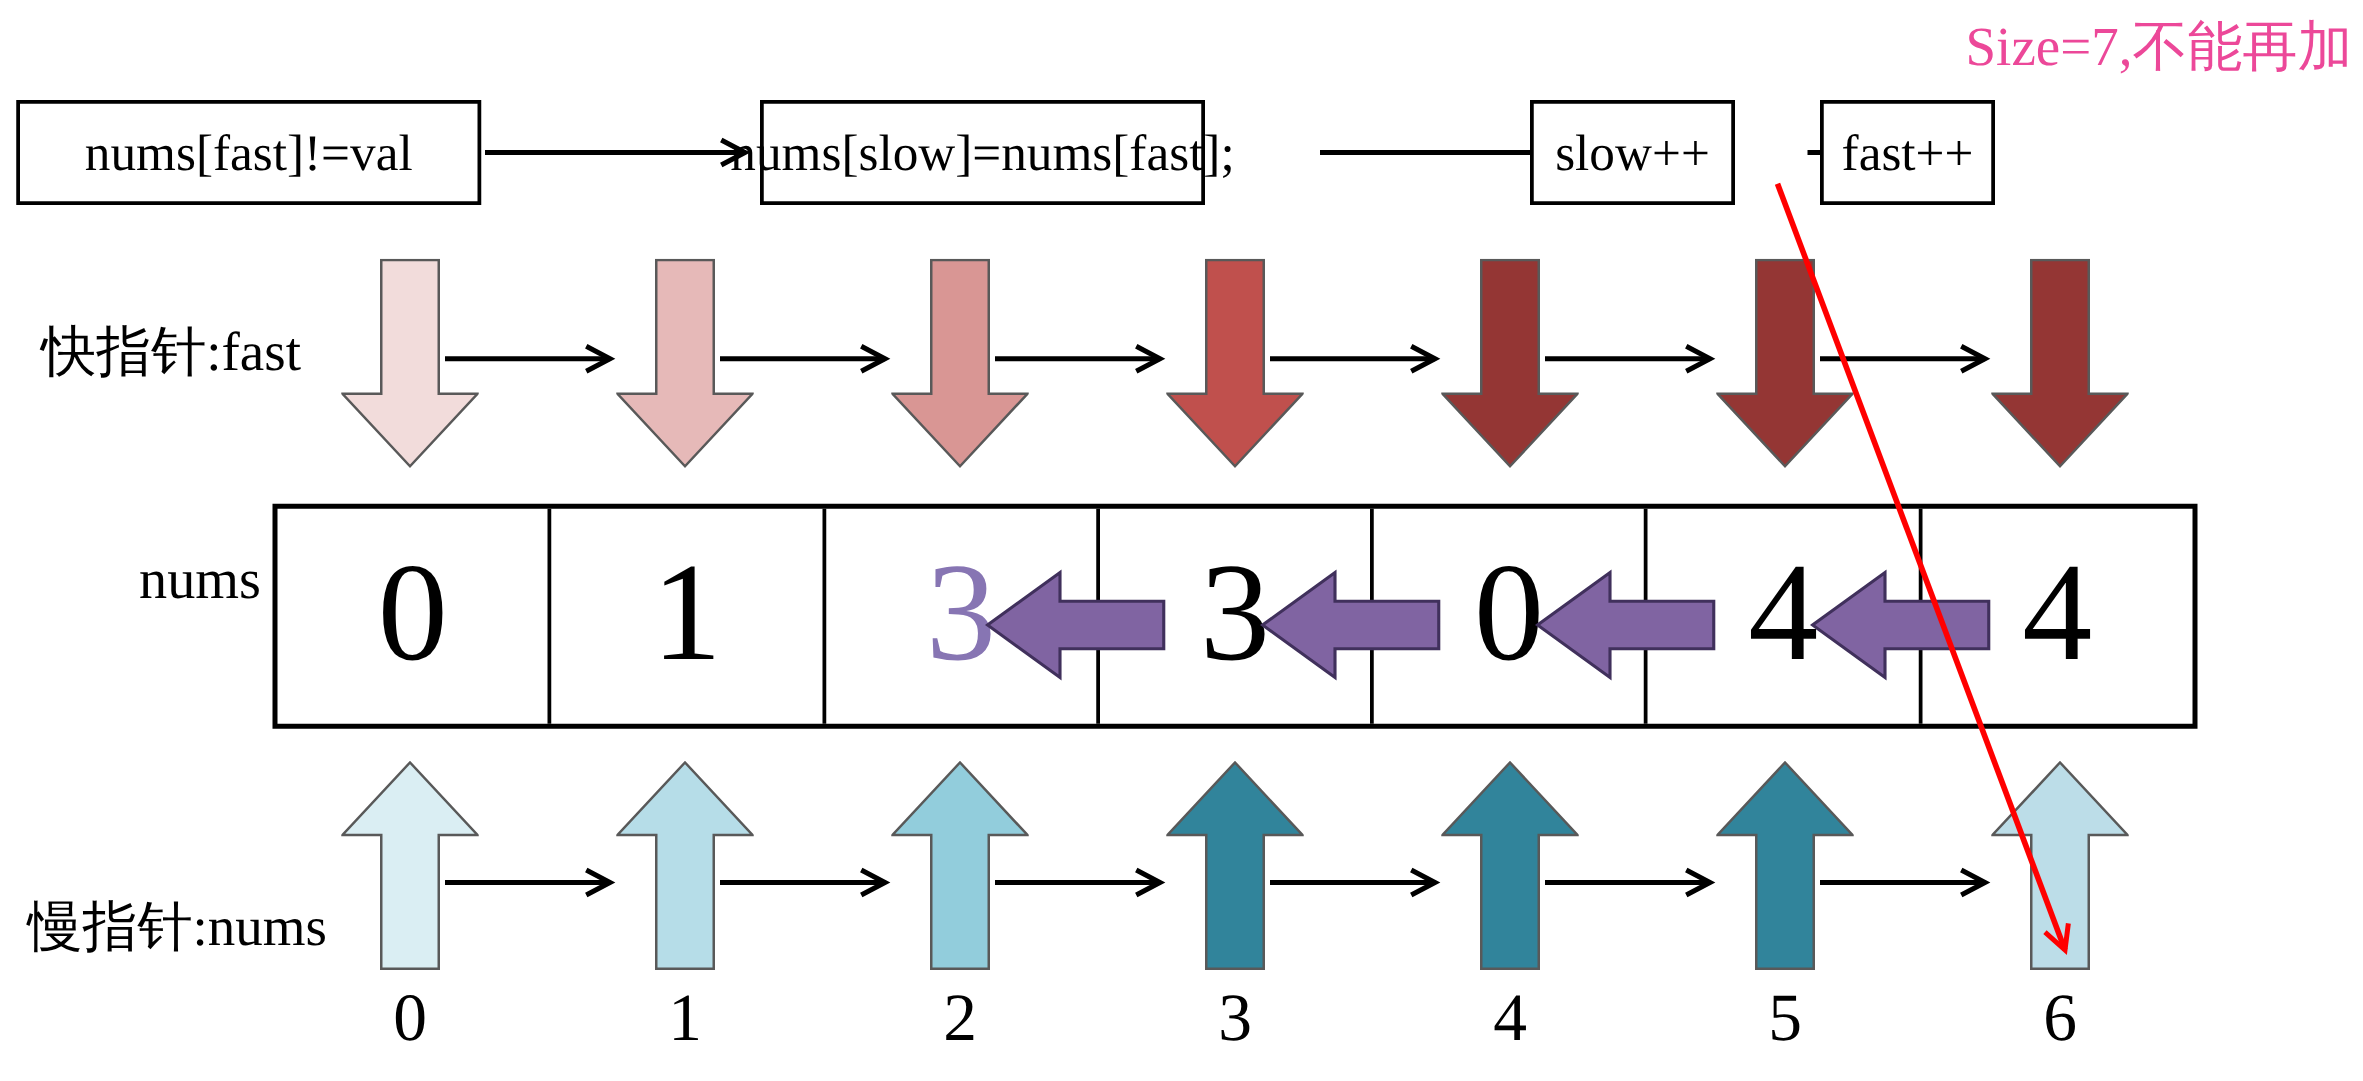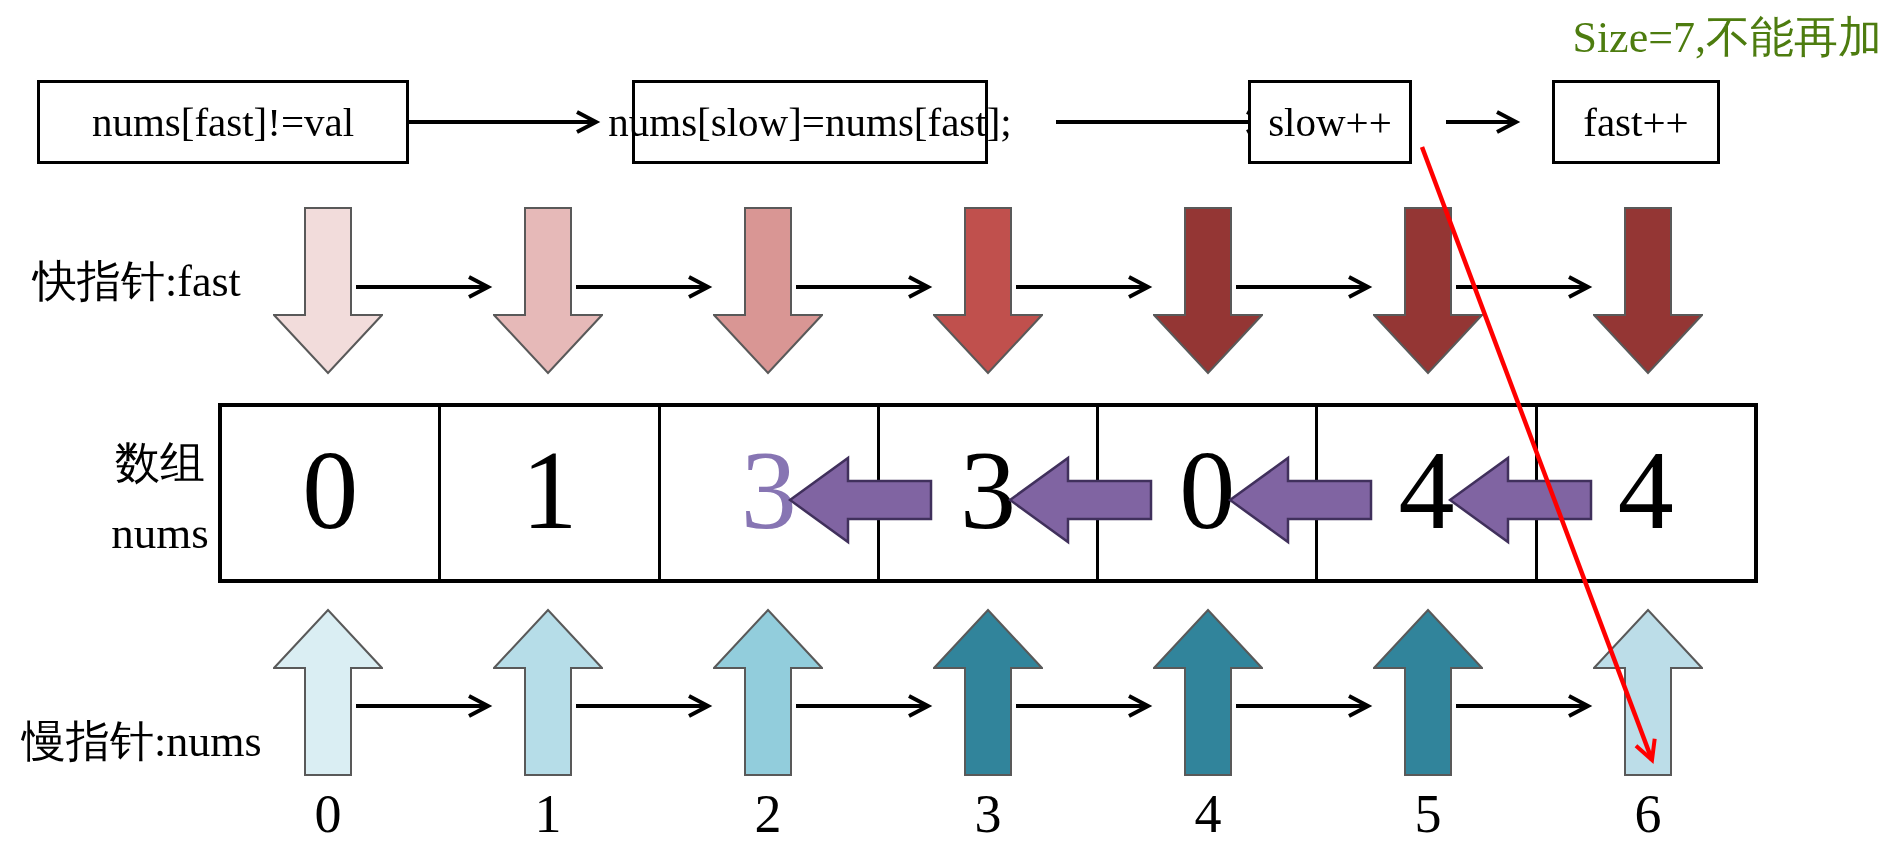"Size=7,不能再加" div.note { color: #4d7c0f -> #ec4899 }
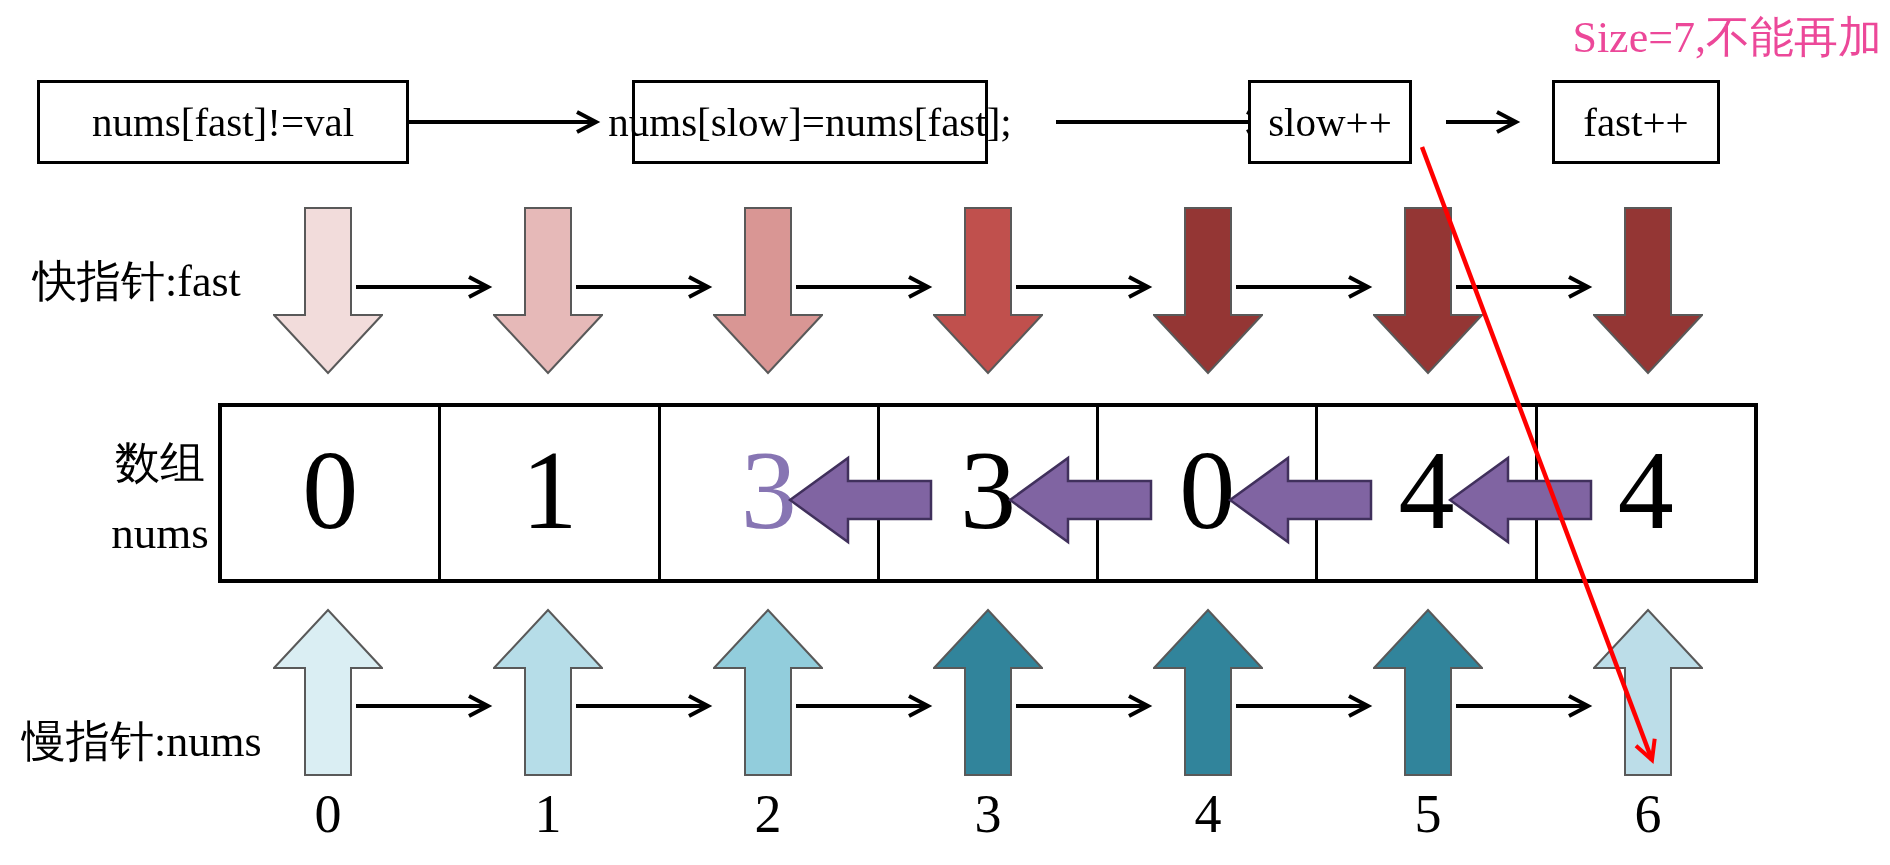"nums[fast]!=val" .flowbox { margin-left: 24px -> none }
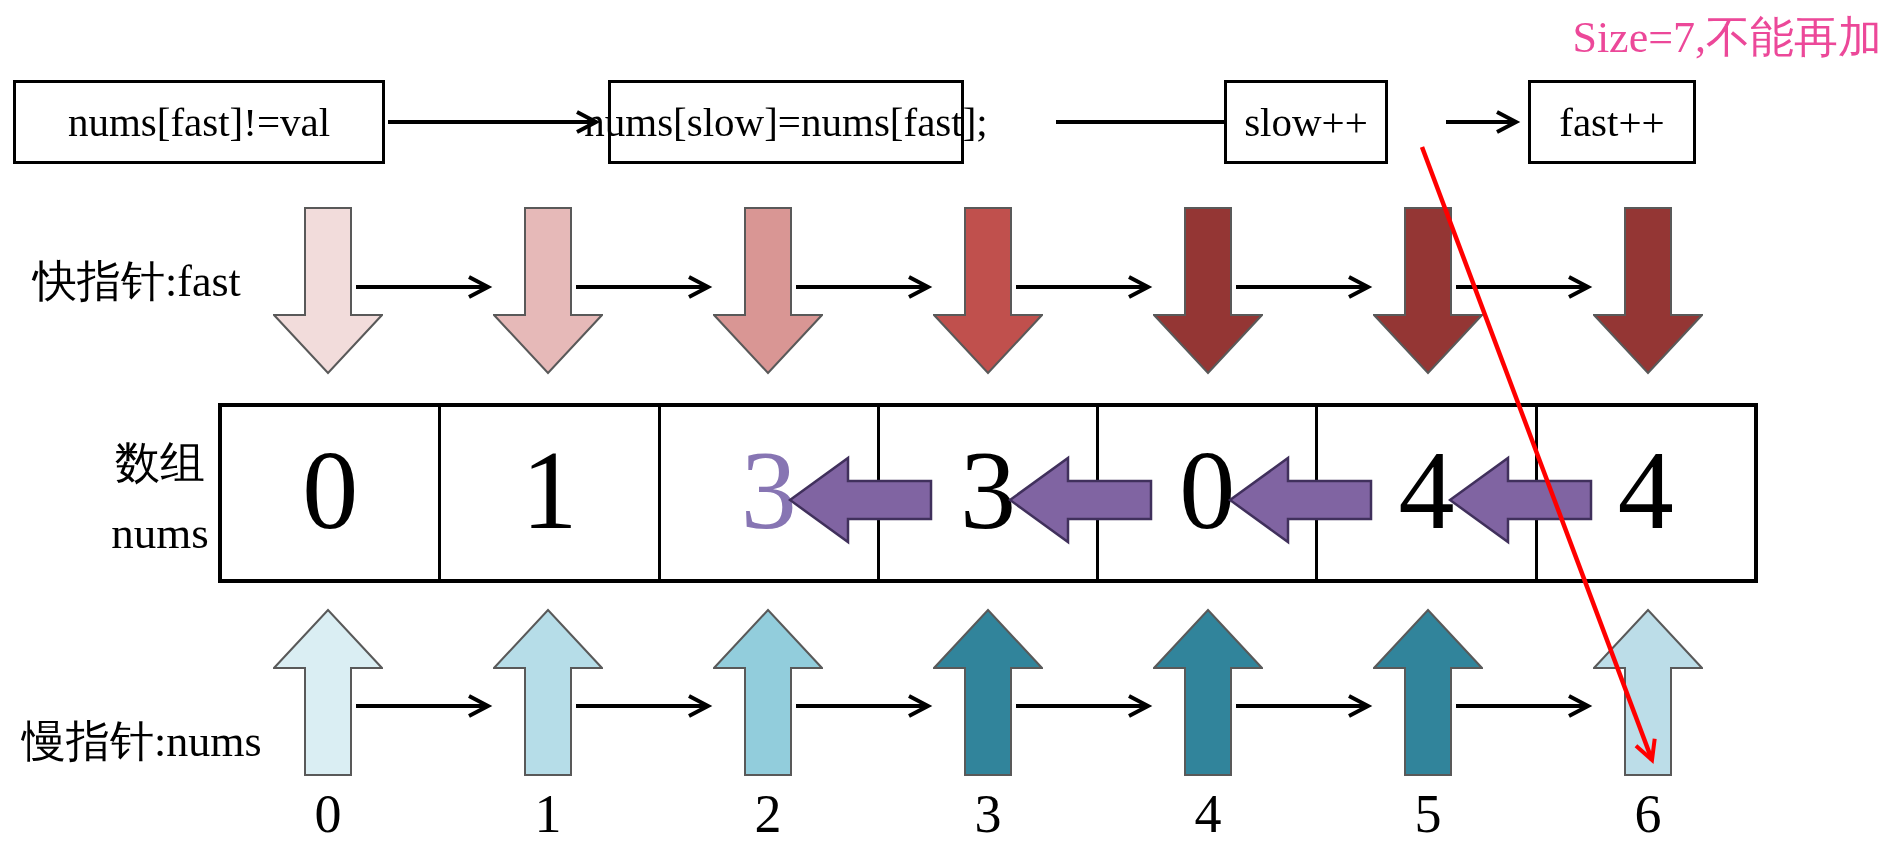"fast++" div.flowbox { left: 1528px -> 1456px; width: 168px -> 140px }
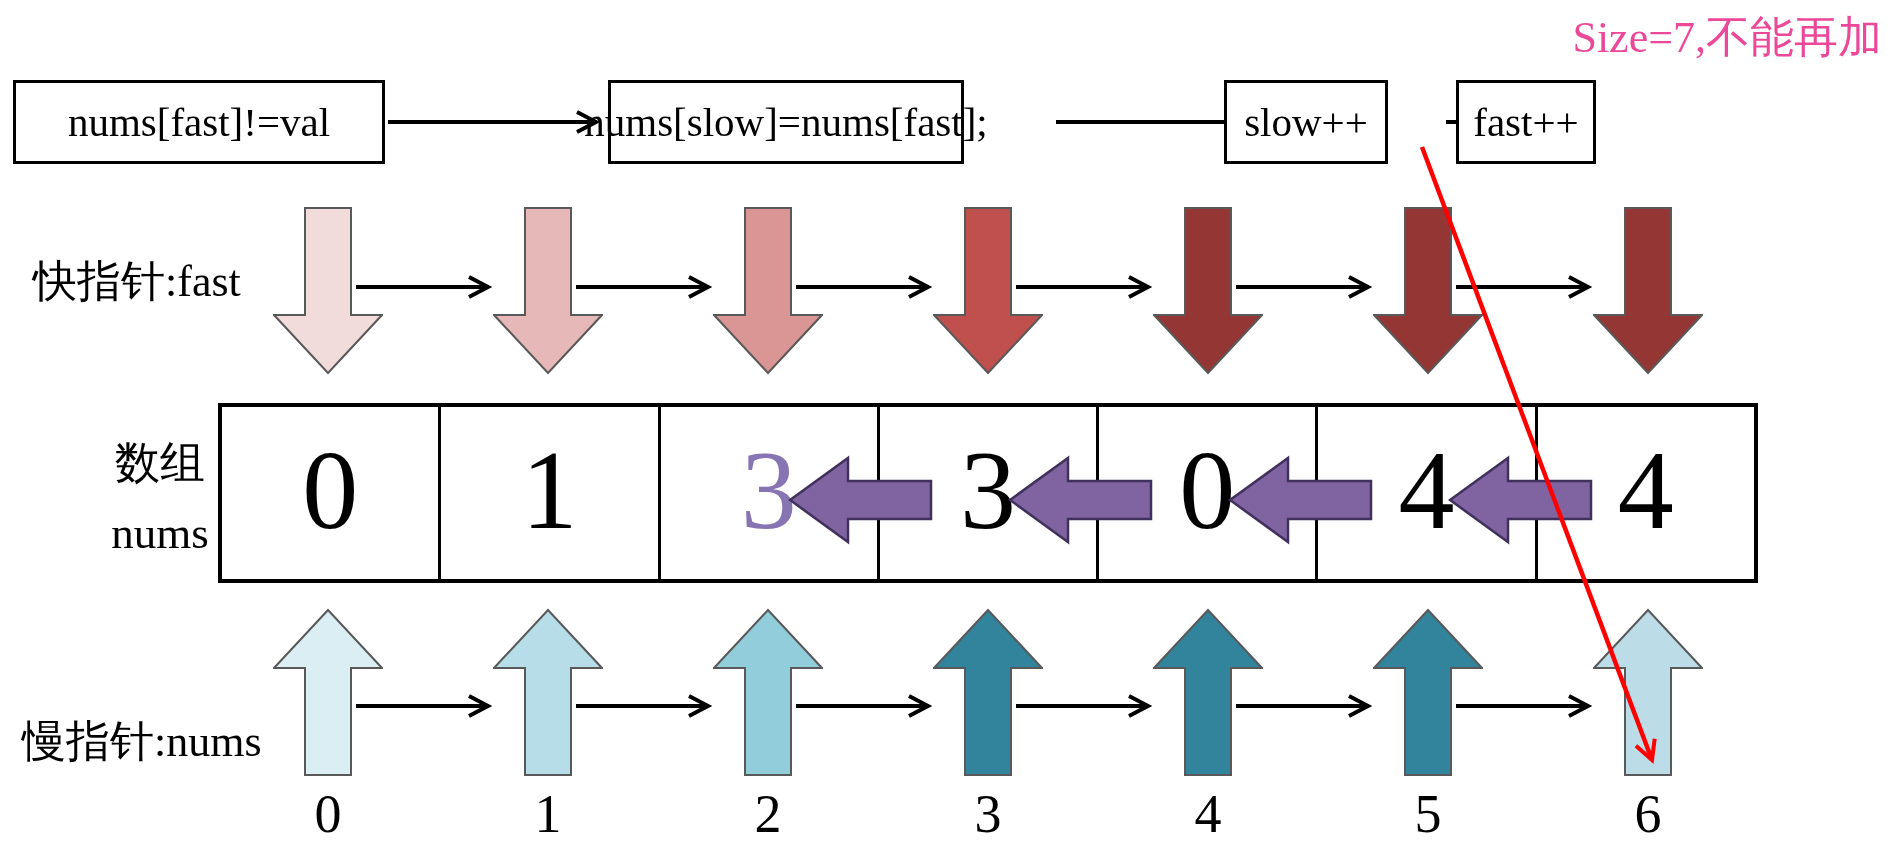"数组" div { html: <div>数组</div> -> none }
